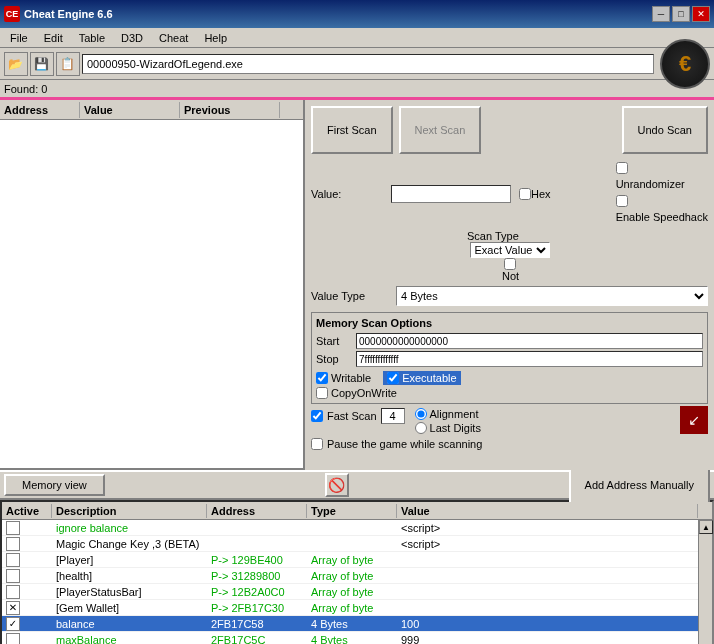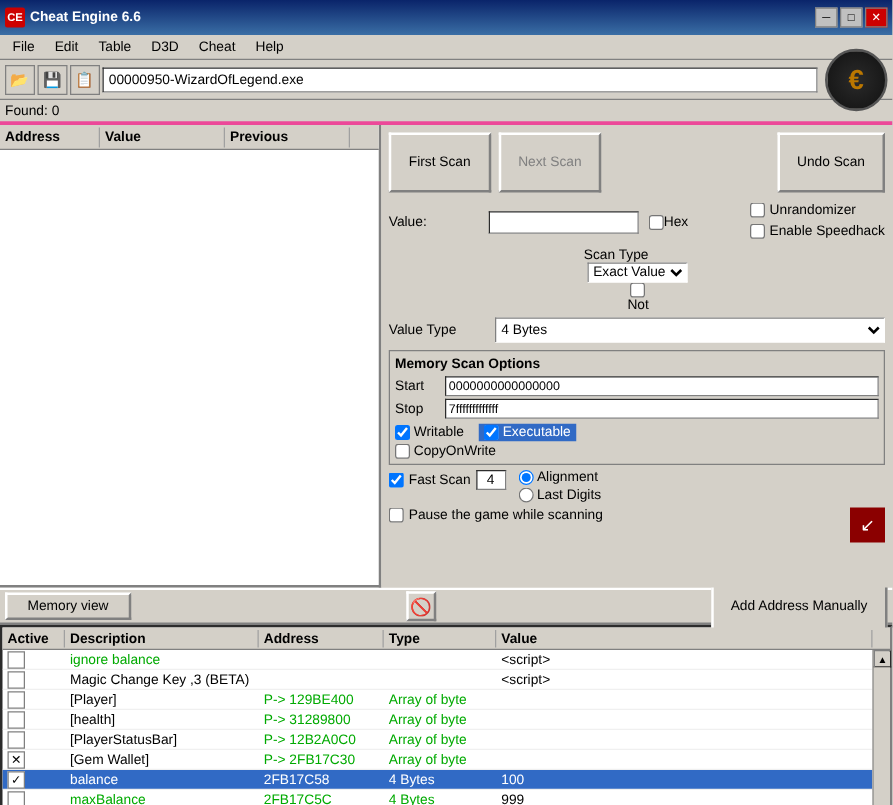"Unrandomizer" .opt-row { flex-direction: none -> column }
